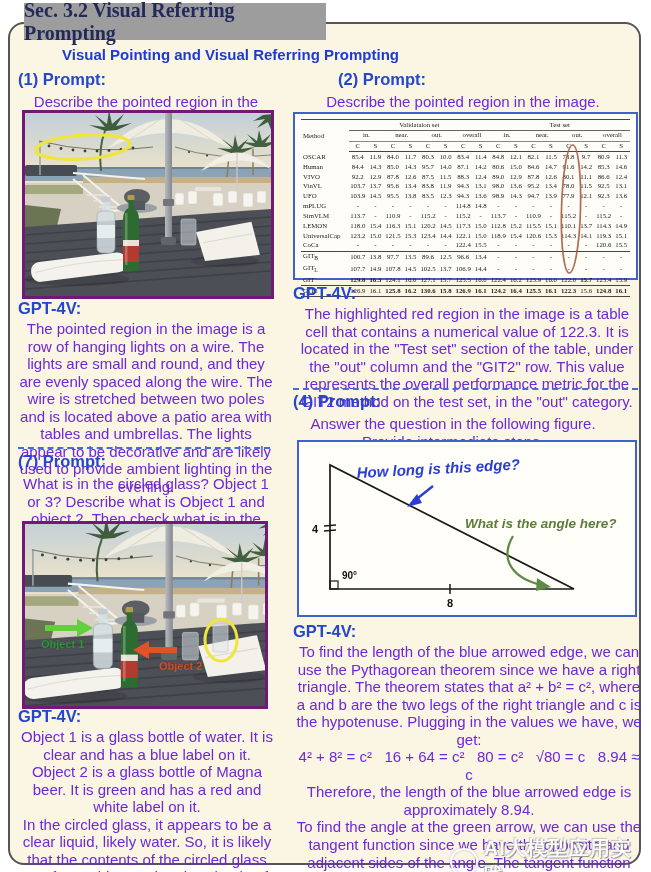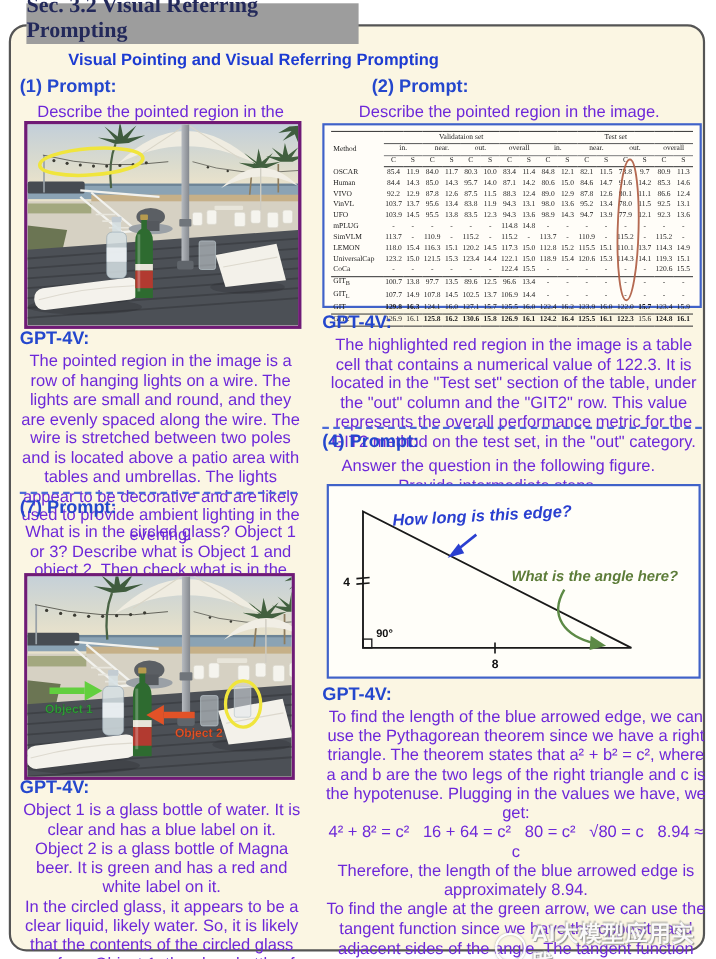"Sec. 3.2 Visual Referring Prompting" .title-tab { align-items: flex-end -> center }
